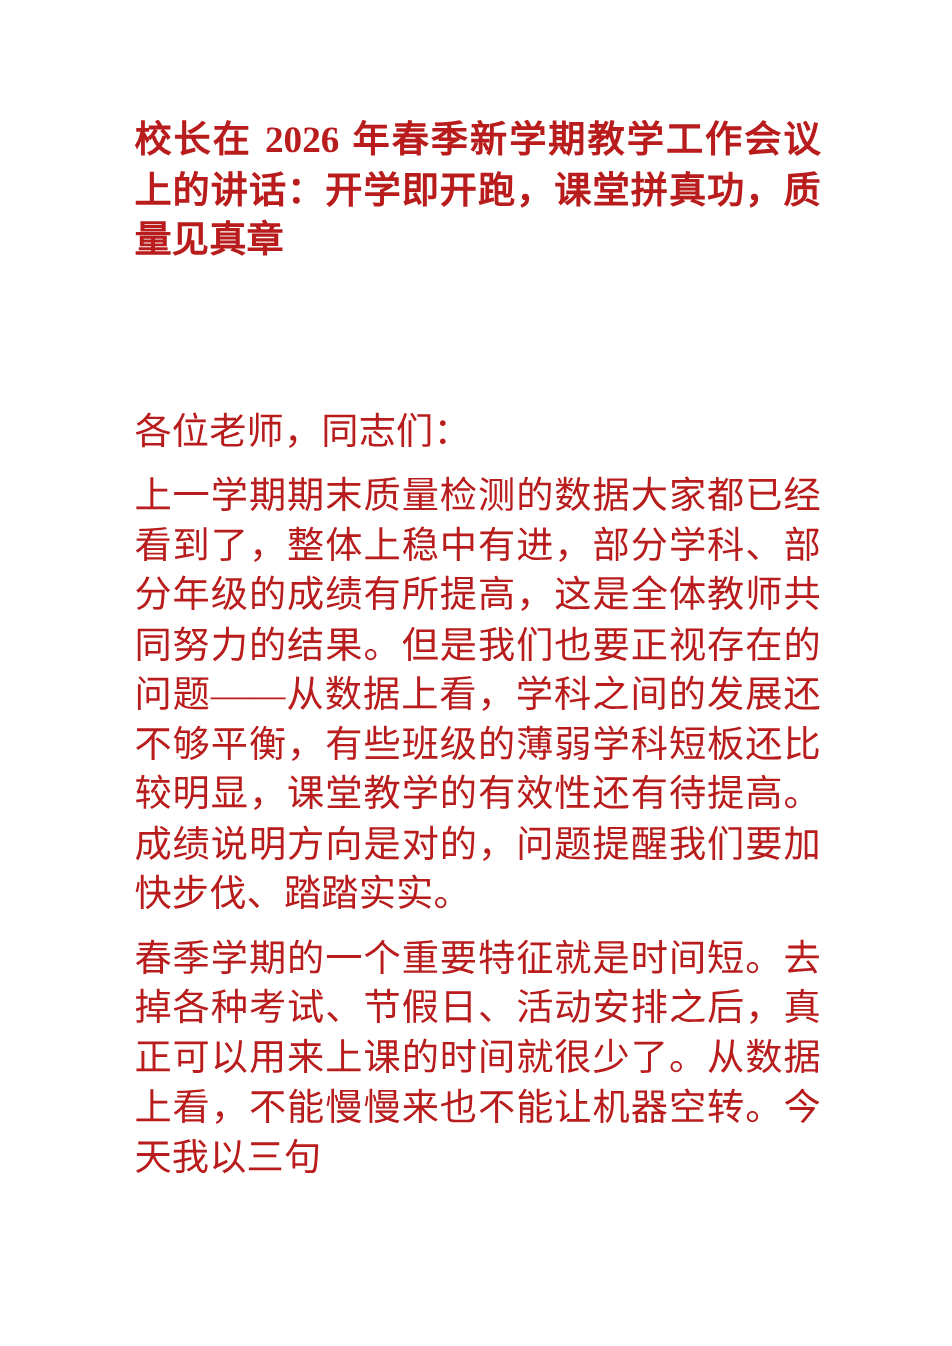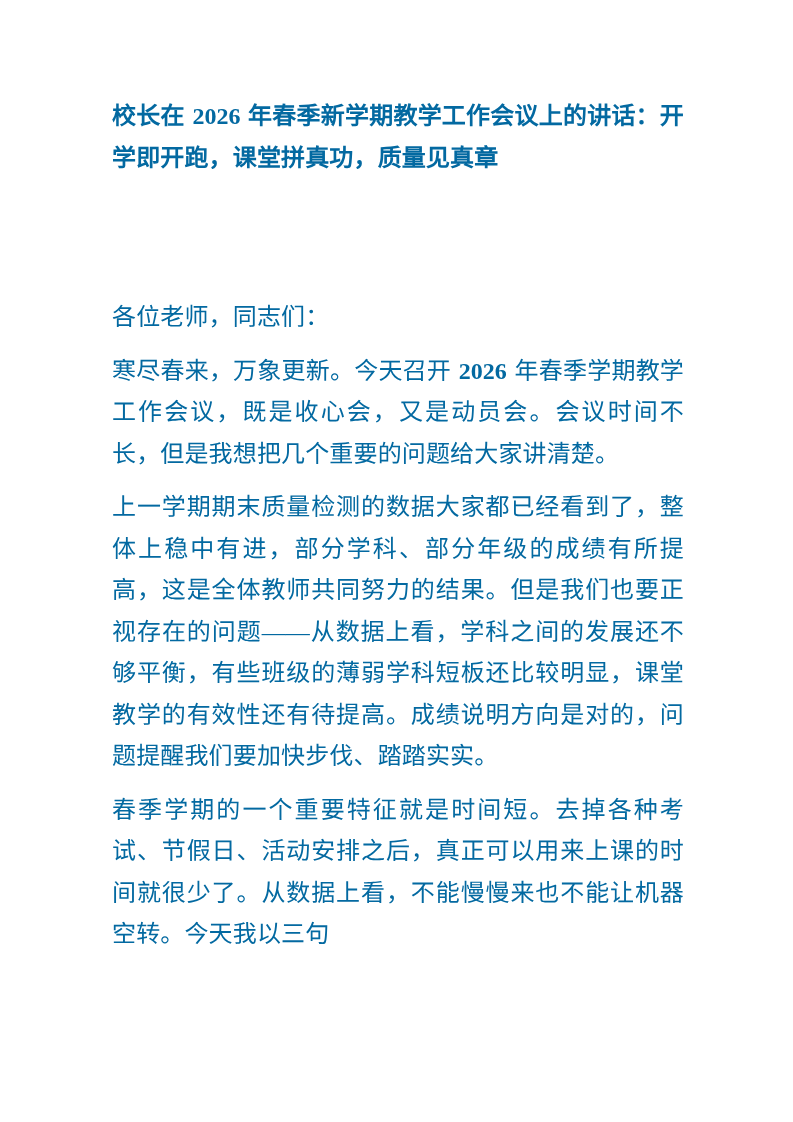"校长在 2026" .doc-title, .doc-para { color: #0369a1 -> #b91c1c; font-size: 24px -> 31px }
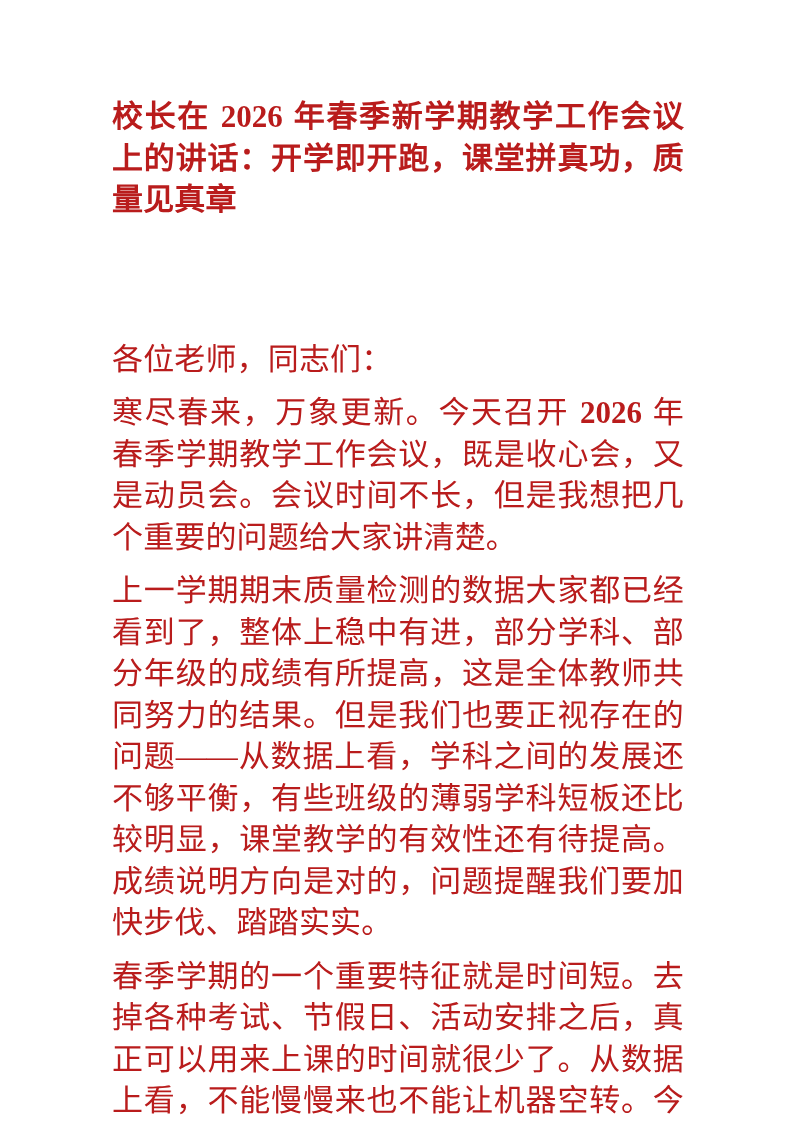"寒尽春来，万象更新。今天召开 2026" p.doc-para { html: <p>寒尽春来，万象更新。今天召开 <span>2026</span> 年春季学期教学工作会议，既是收心会，又是动员会。会议时间不长，但是我想把几个重要的问题给大家讲清楚。</p> -> none }
